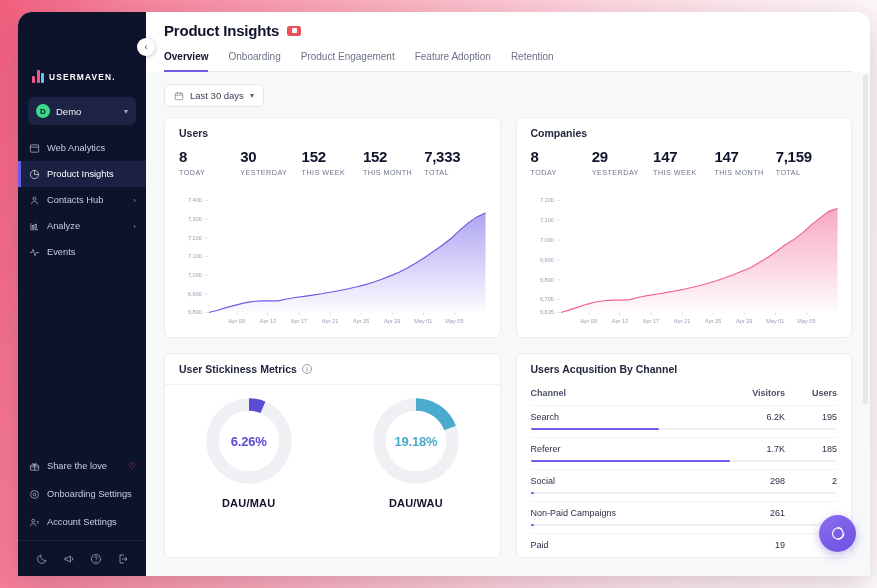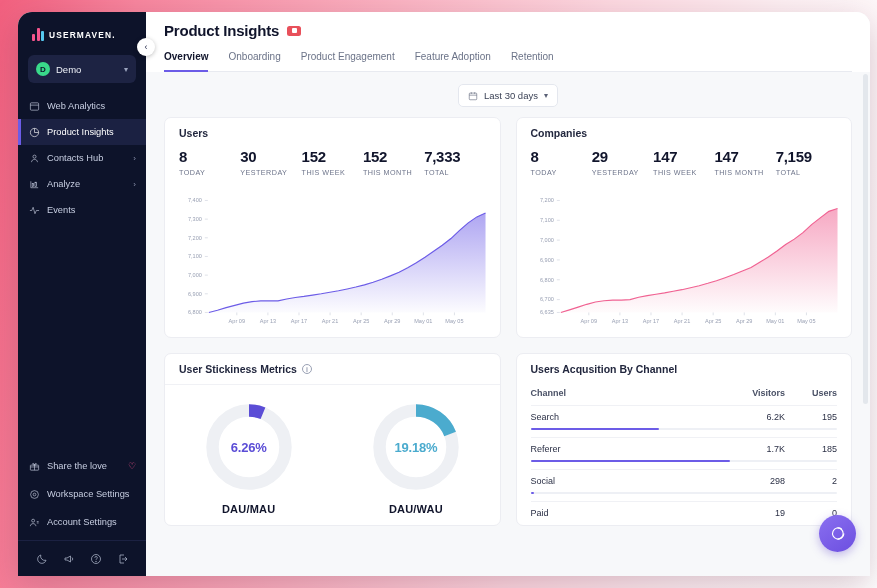"USERMAVEN." .logo-row { margin-top: none -> 42px }
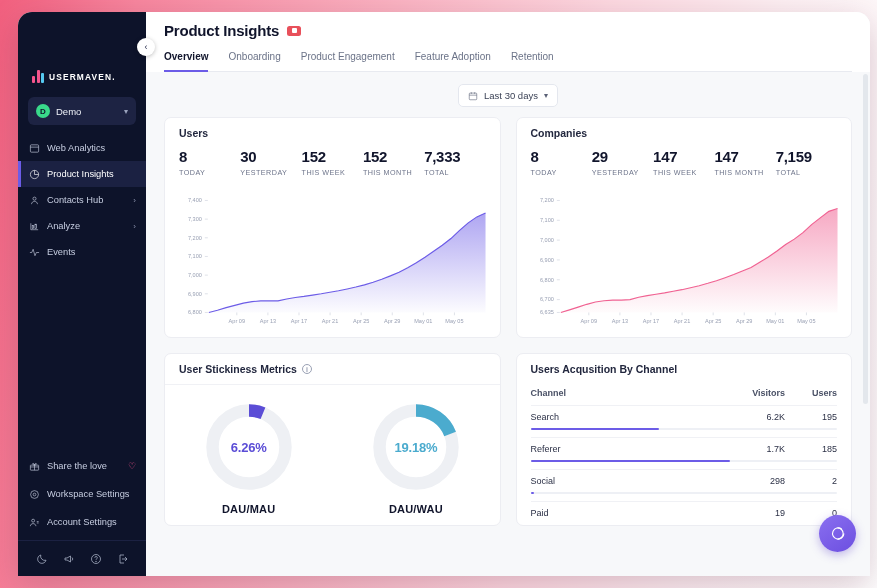"Last 30 days" .filters { justify-content: center -> flex-start }
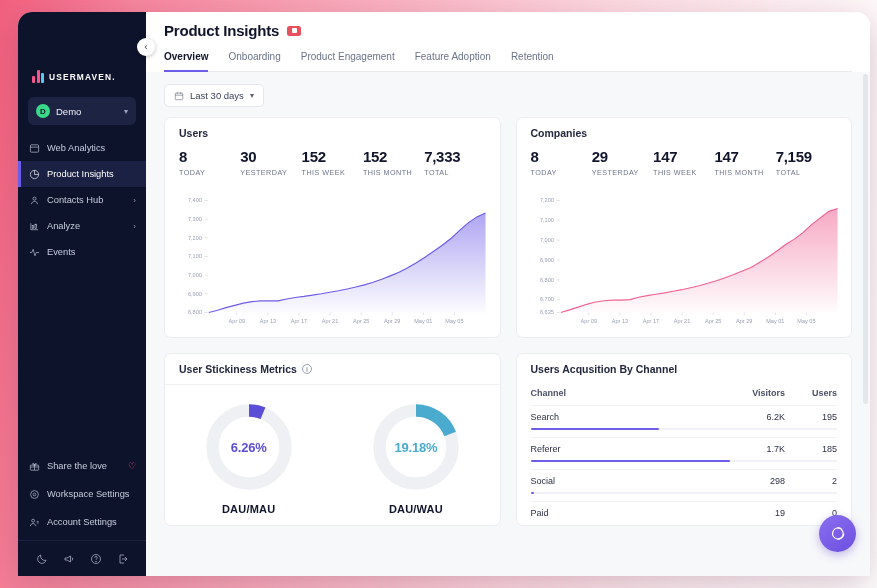"6.26%" .donuts { padding: 14px 0 0 0 -> 8px 0 0 0 }
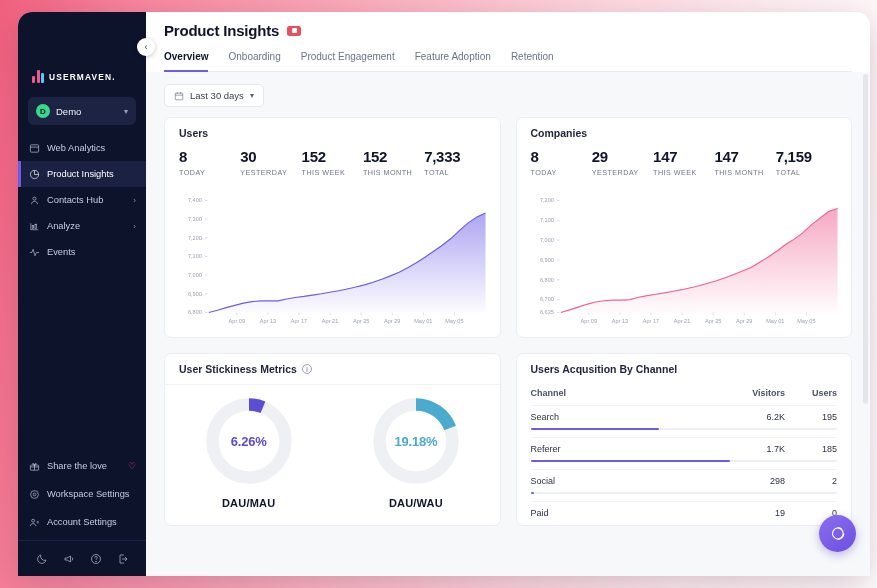"Workspace Settings" span.nav-label { text: Workspace -> Onboarding }
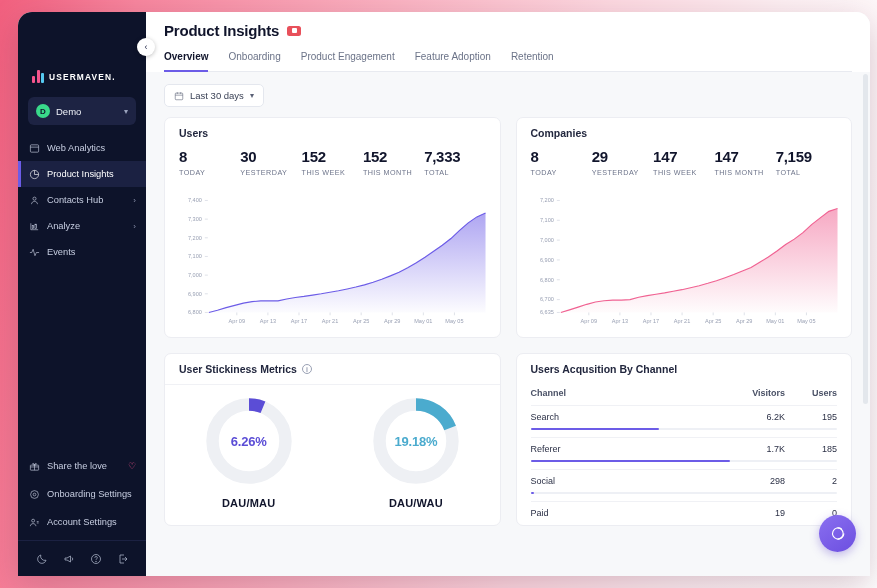"Non-Paid Campaigns" div.tbl-row { html: none -> <div> <div> <span>Non-Paid Campaigns</span> <span>261</span> <span></span> </div> <div> <div></div> </div> </div> }
